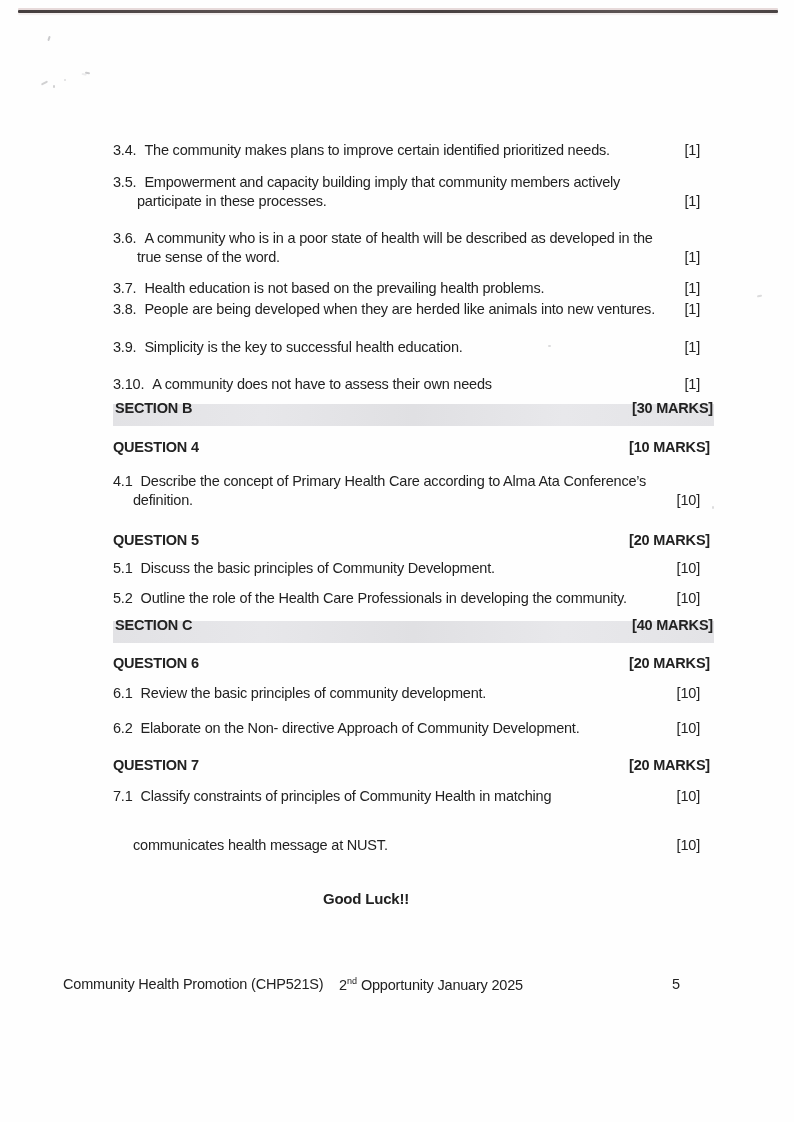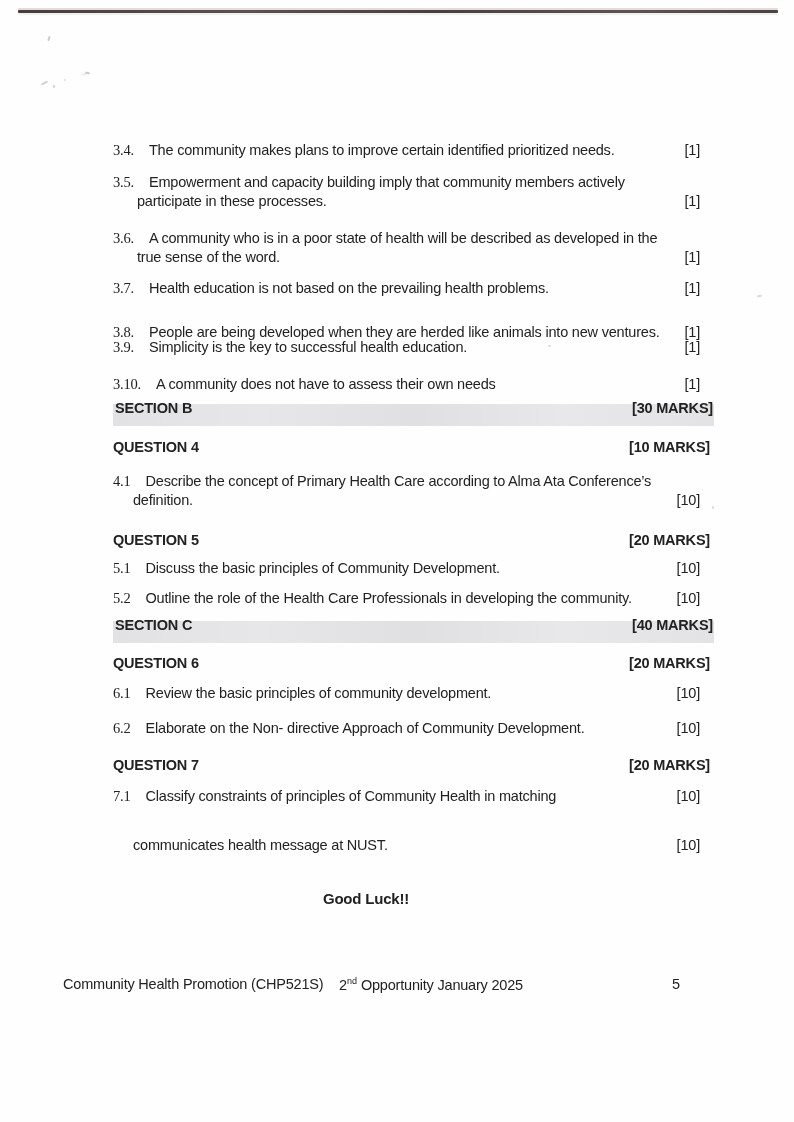"3.4." .num { font-family: Liberation Serif, serif -> none; margin-right: 15px -> 8px }
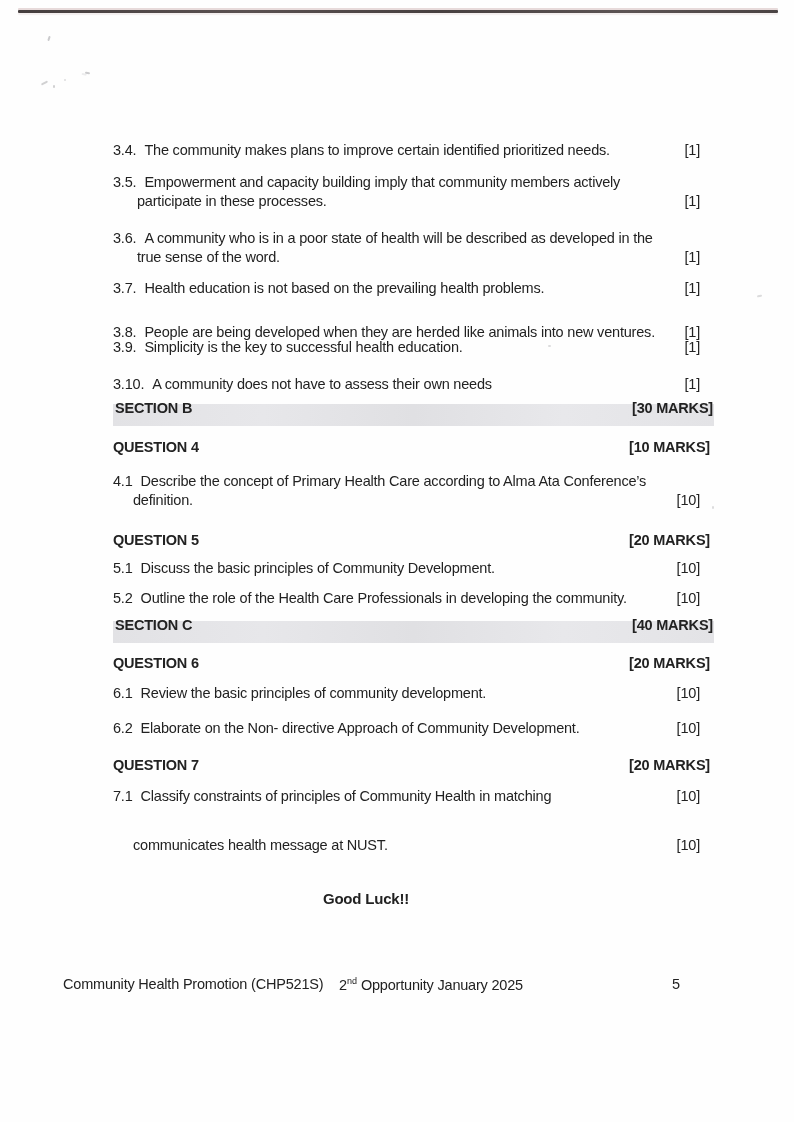"3.8. People are being developed" div.row { top: 323px -> 300px }
